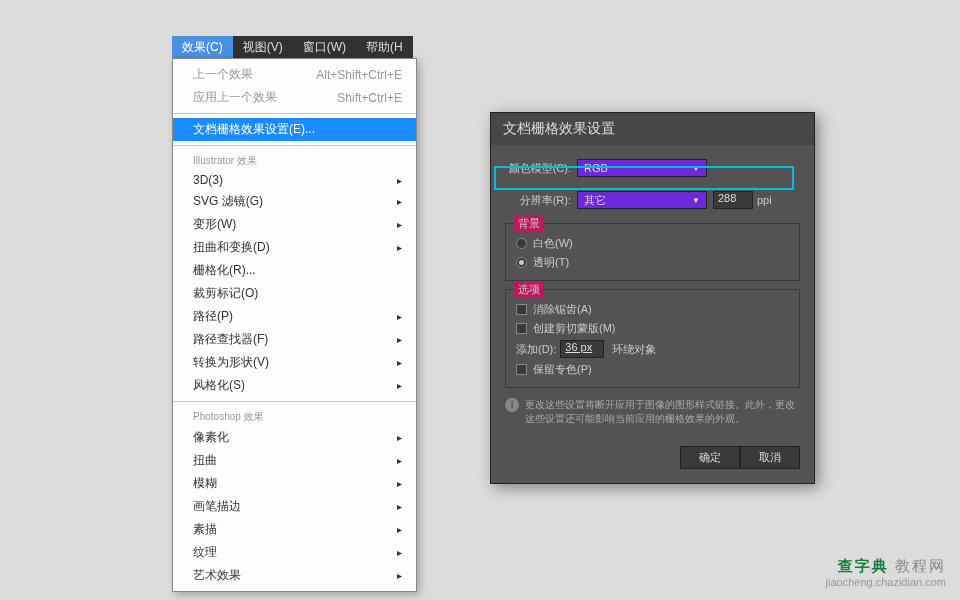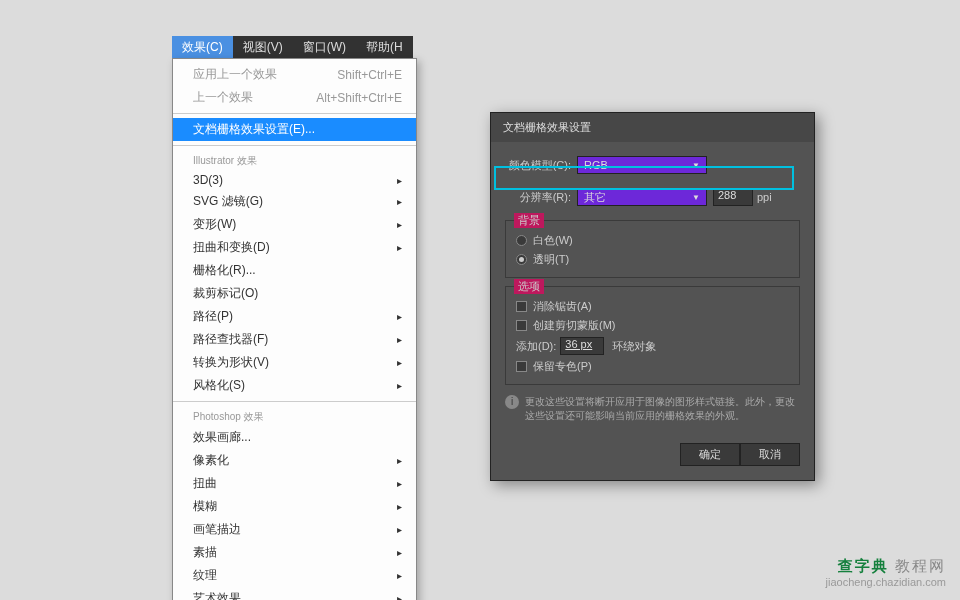"应用上一个效果" div.menu-row { order: before "上一个效果" -> after "上一个效果" }
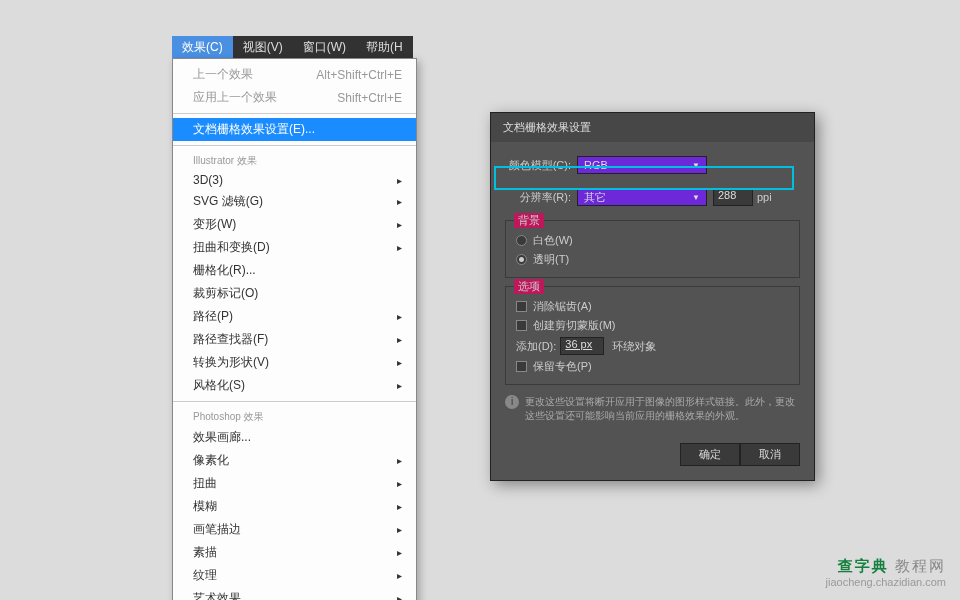"文档栅格效果设置" .dialog-title { font-size: 11px -> 14px }
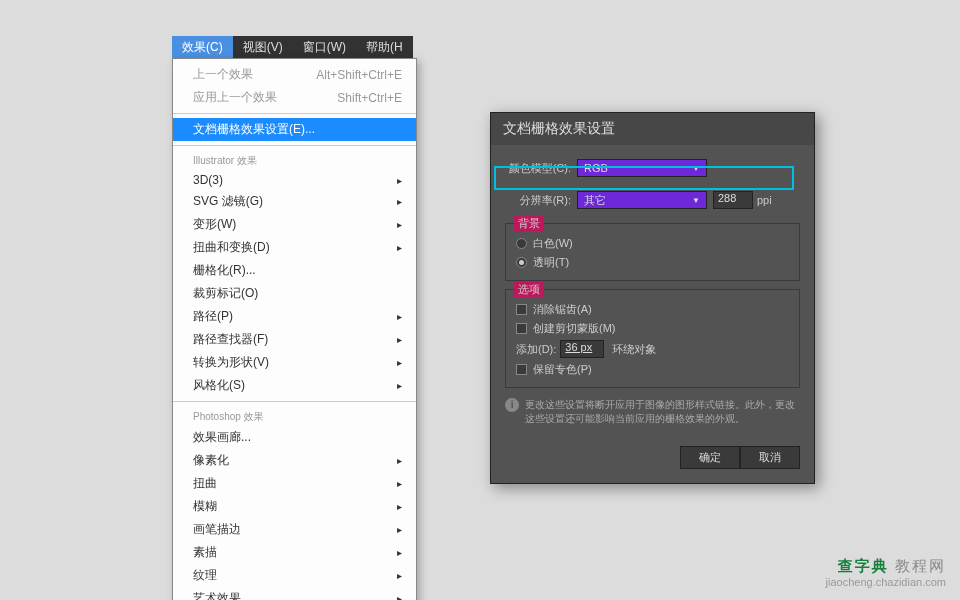"效果画廊..." div.menu-row { html: <div> <span>效果画廊...</span> </div> -> none }
